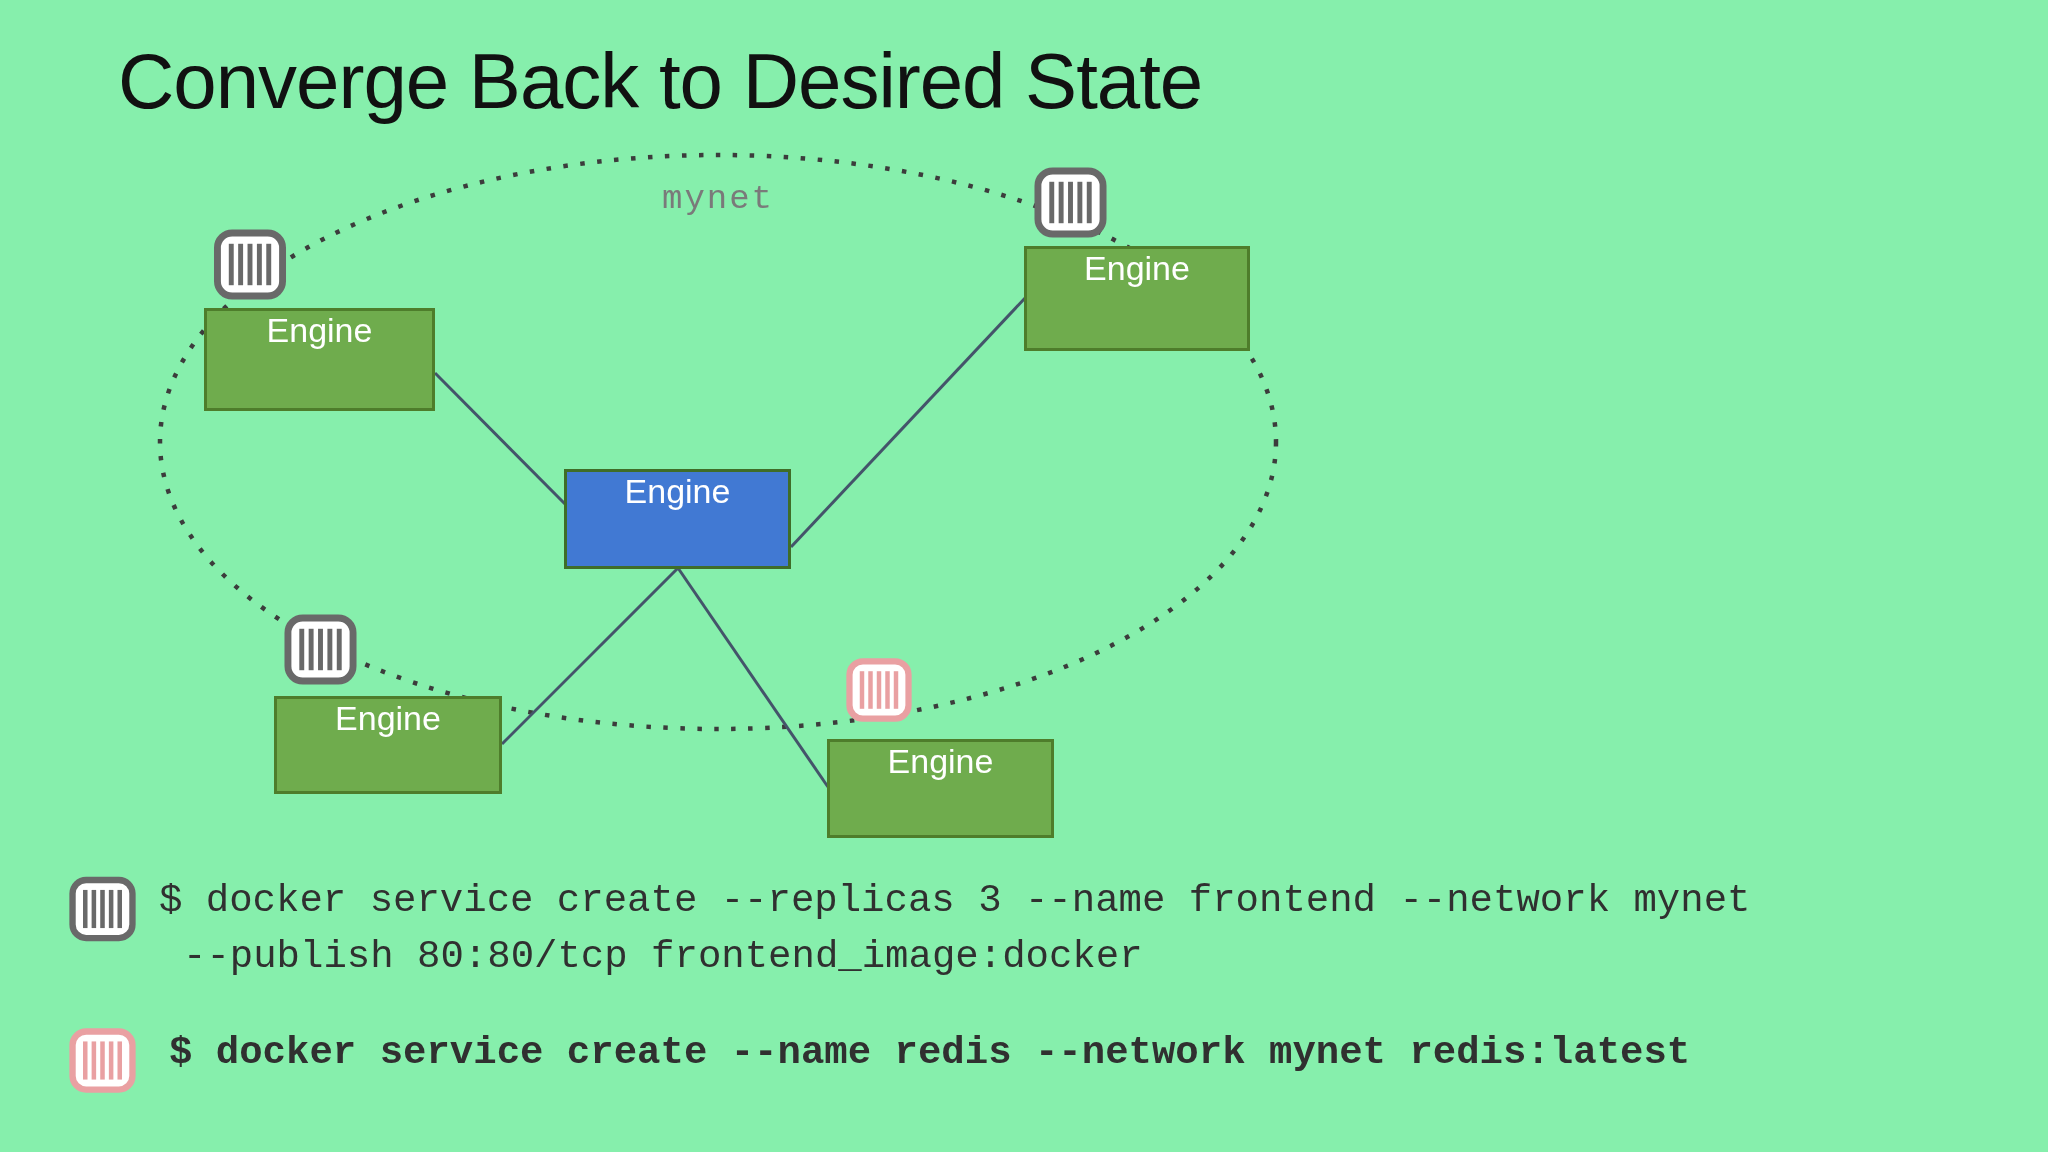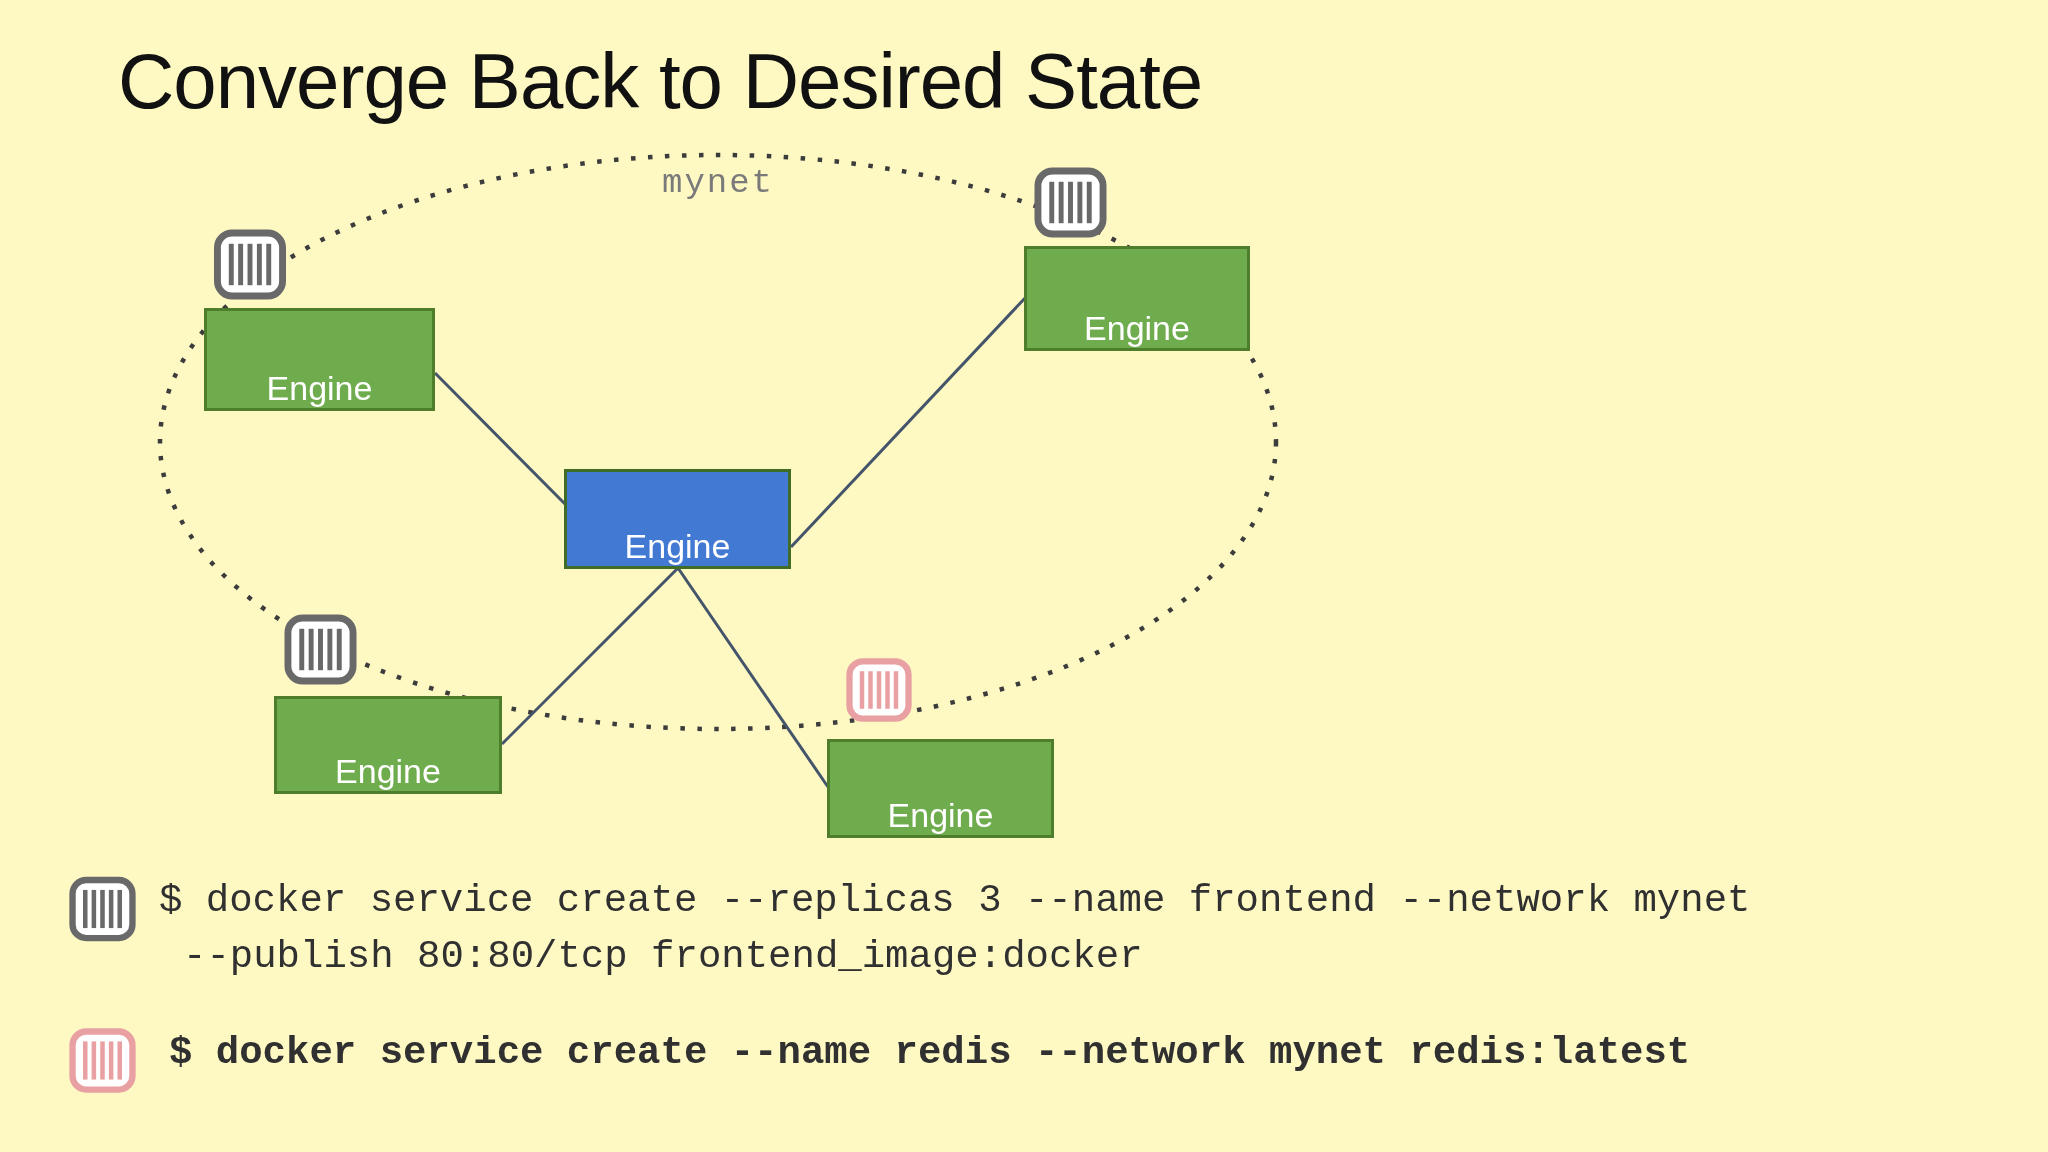"Converge Back to Desired State" .slide { background: #fef9c3 -> #86efac }
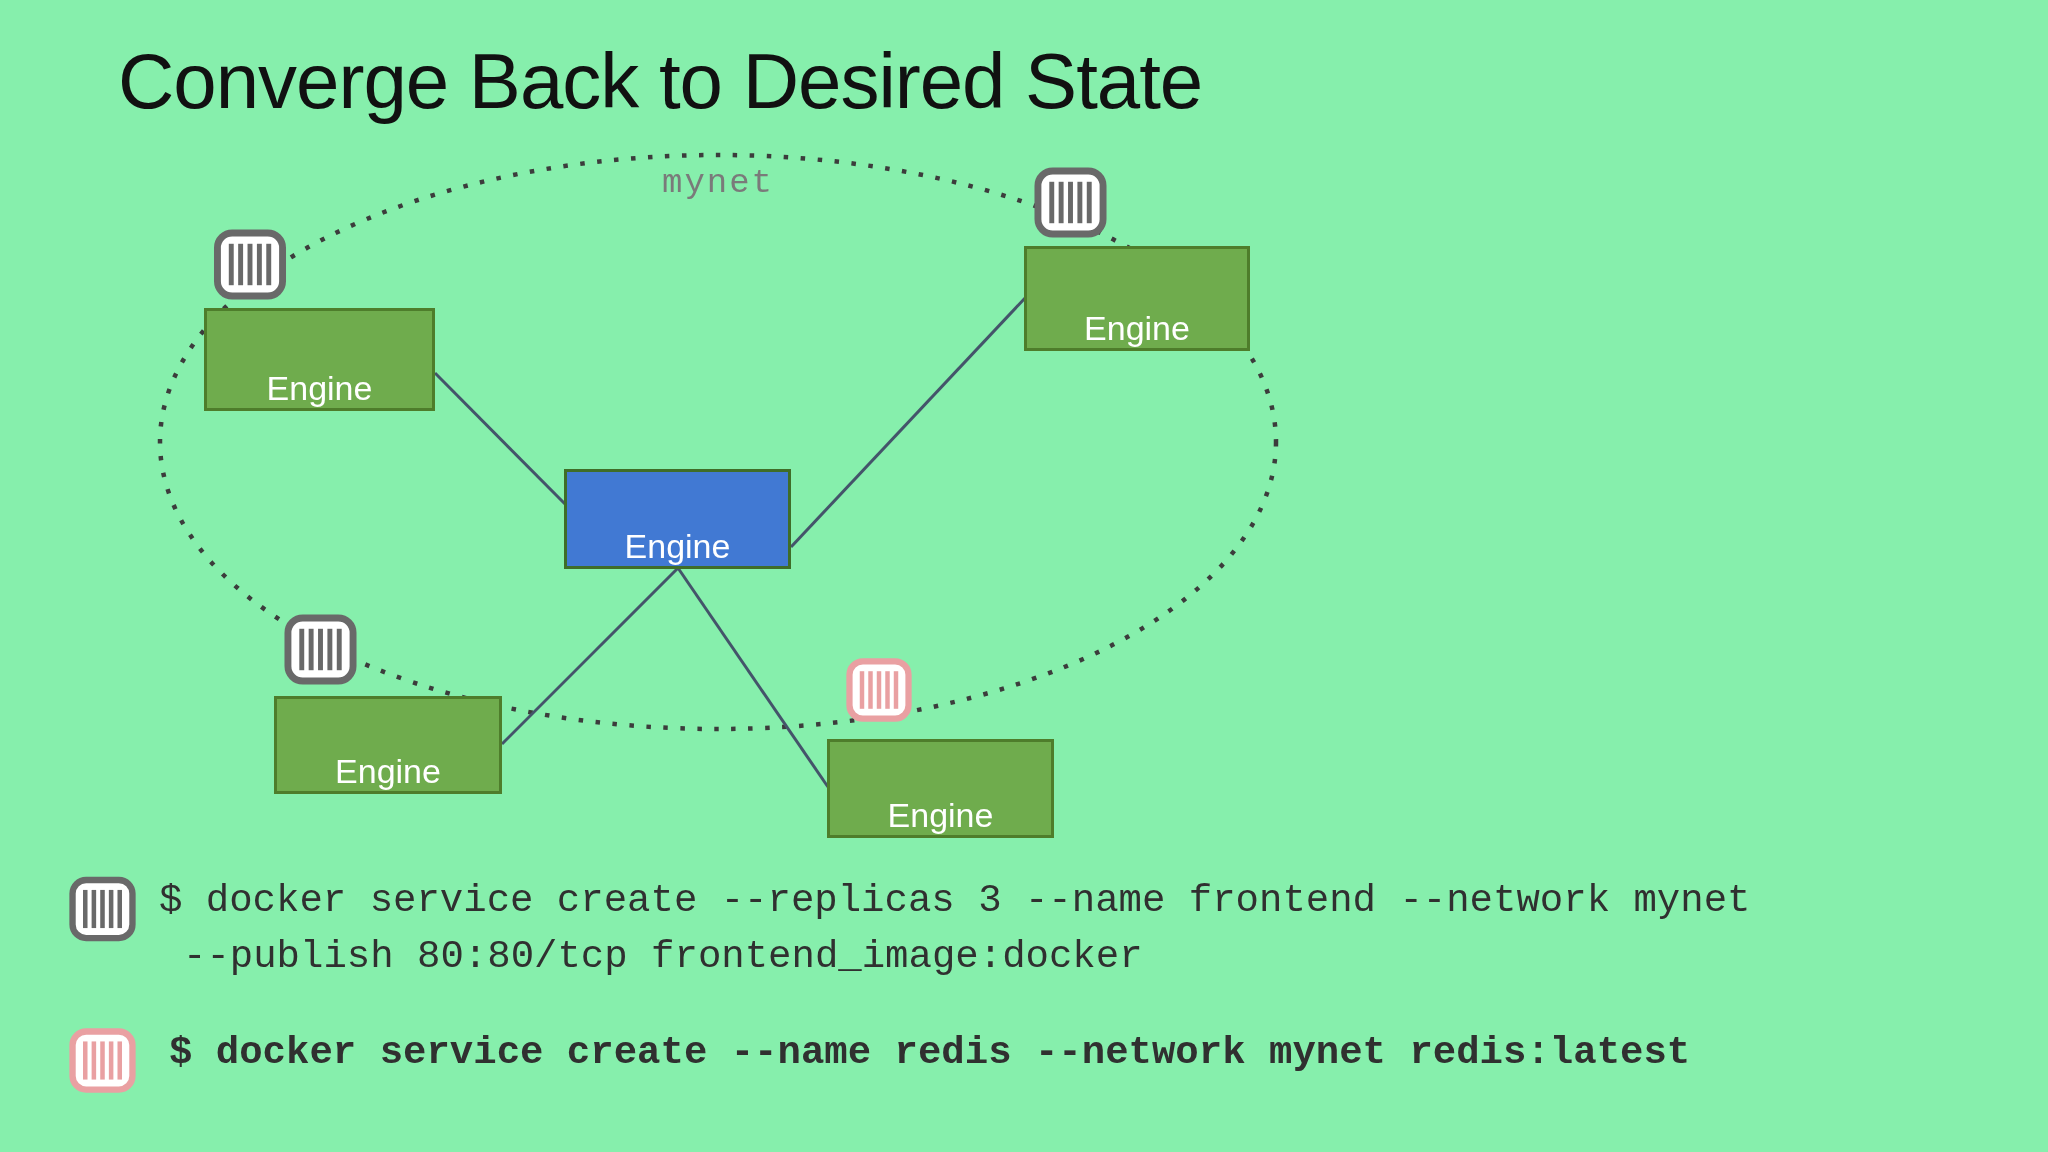"mynet" .net-label { top: 164px -> 180px }
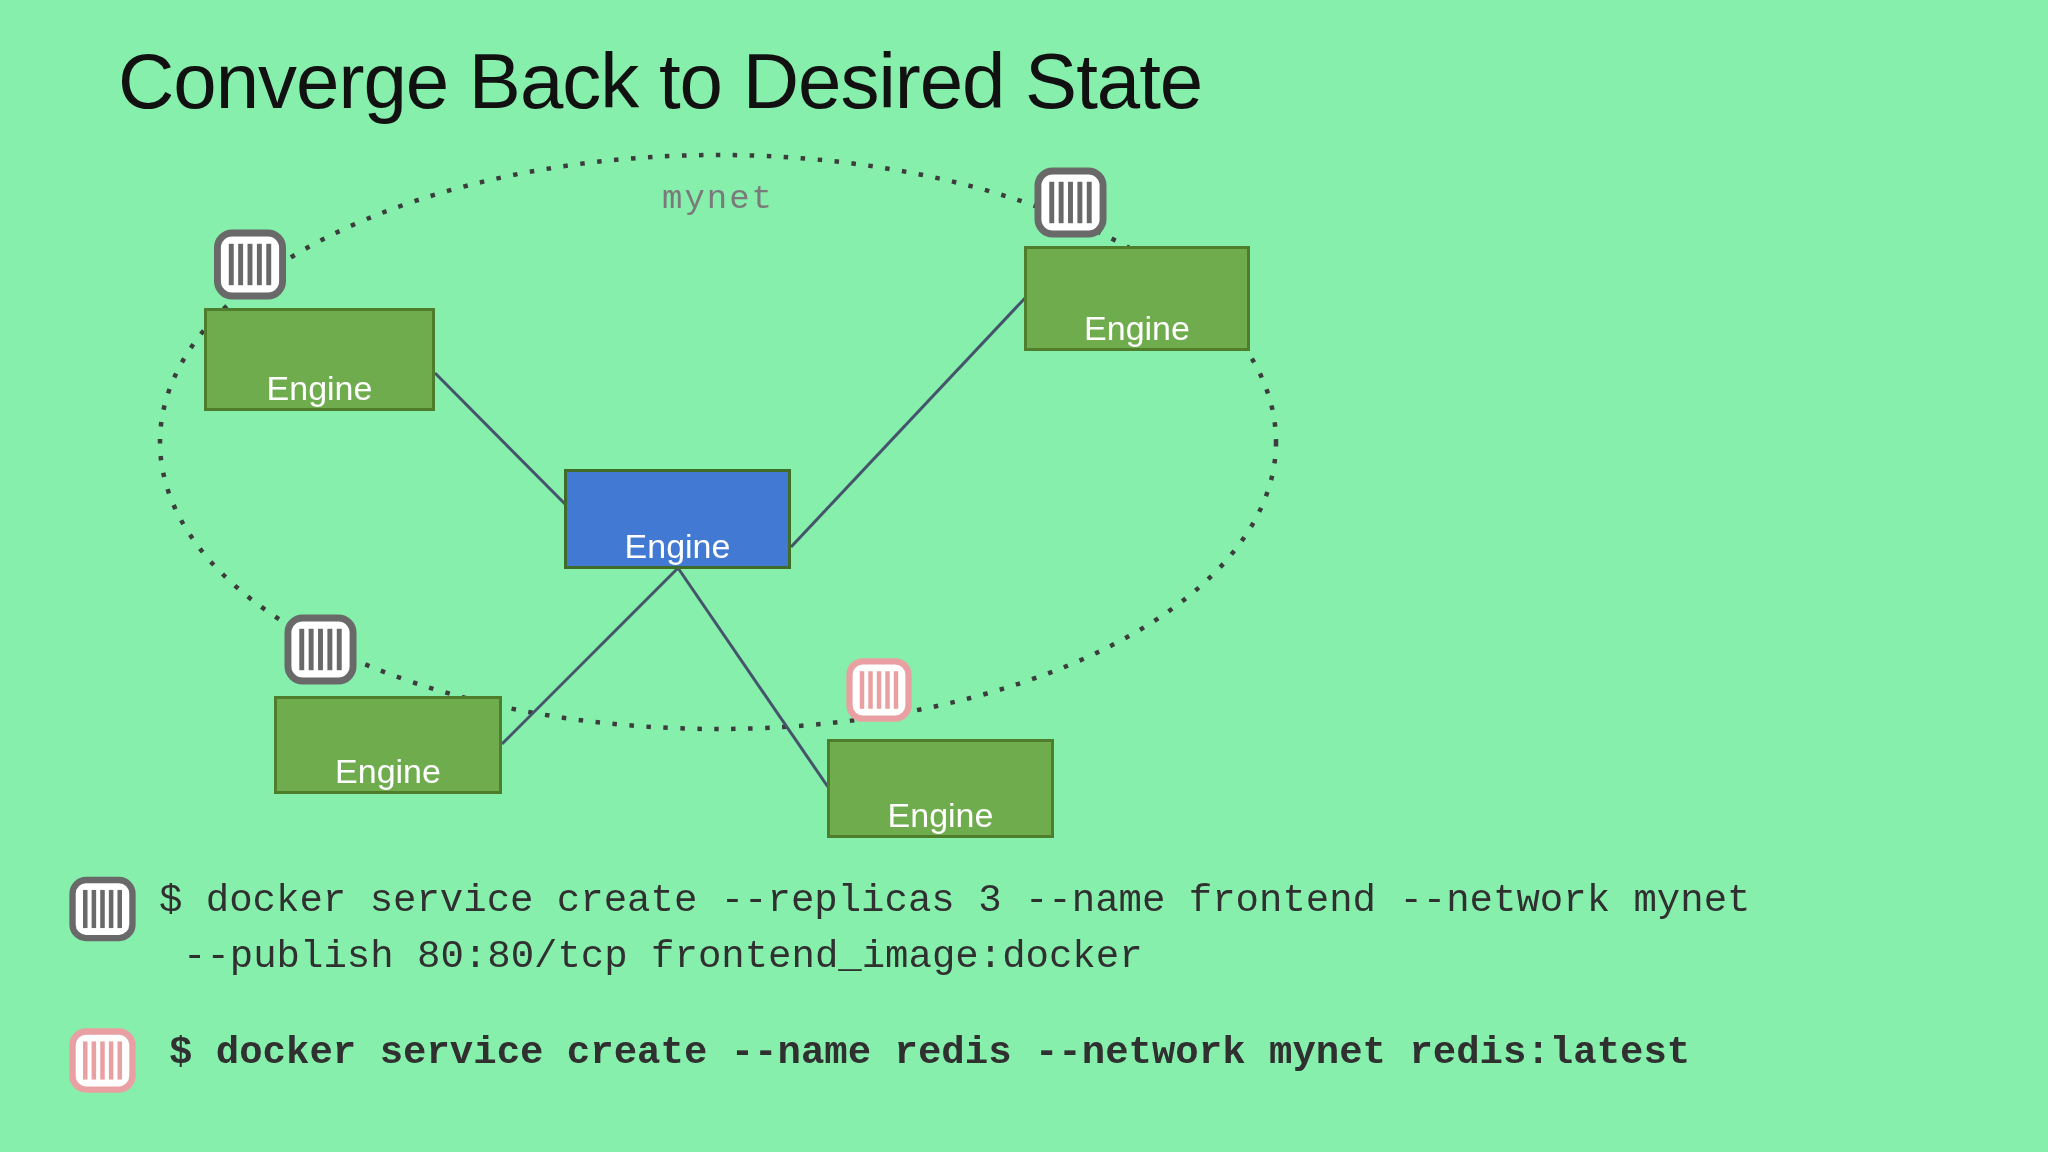"Engine" .engine { align-items: flex-end -> flex-start }
